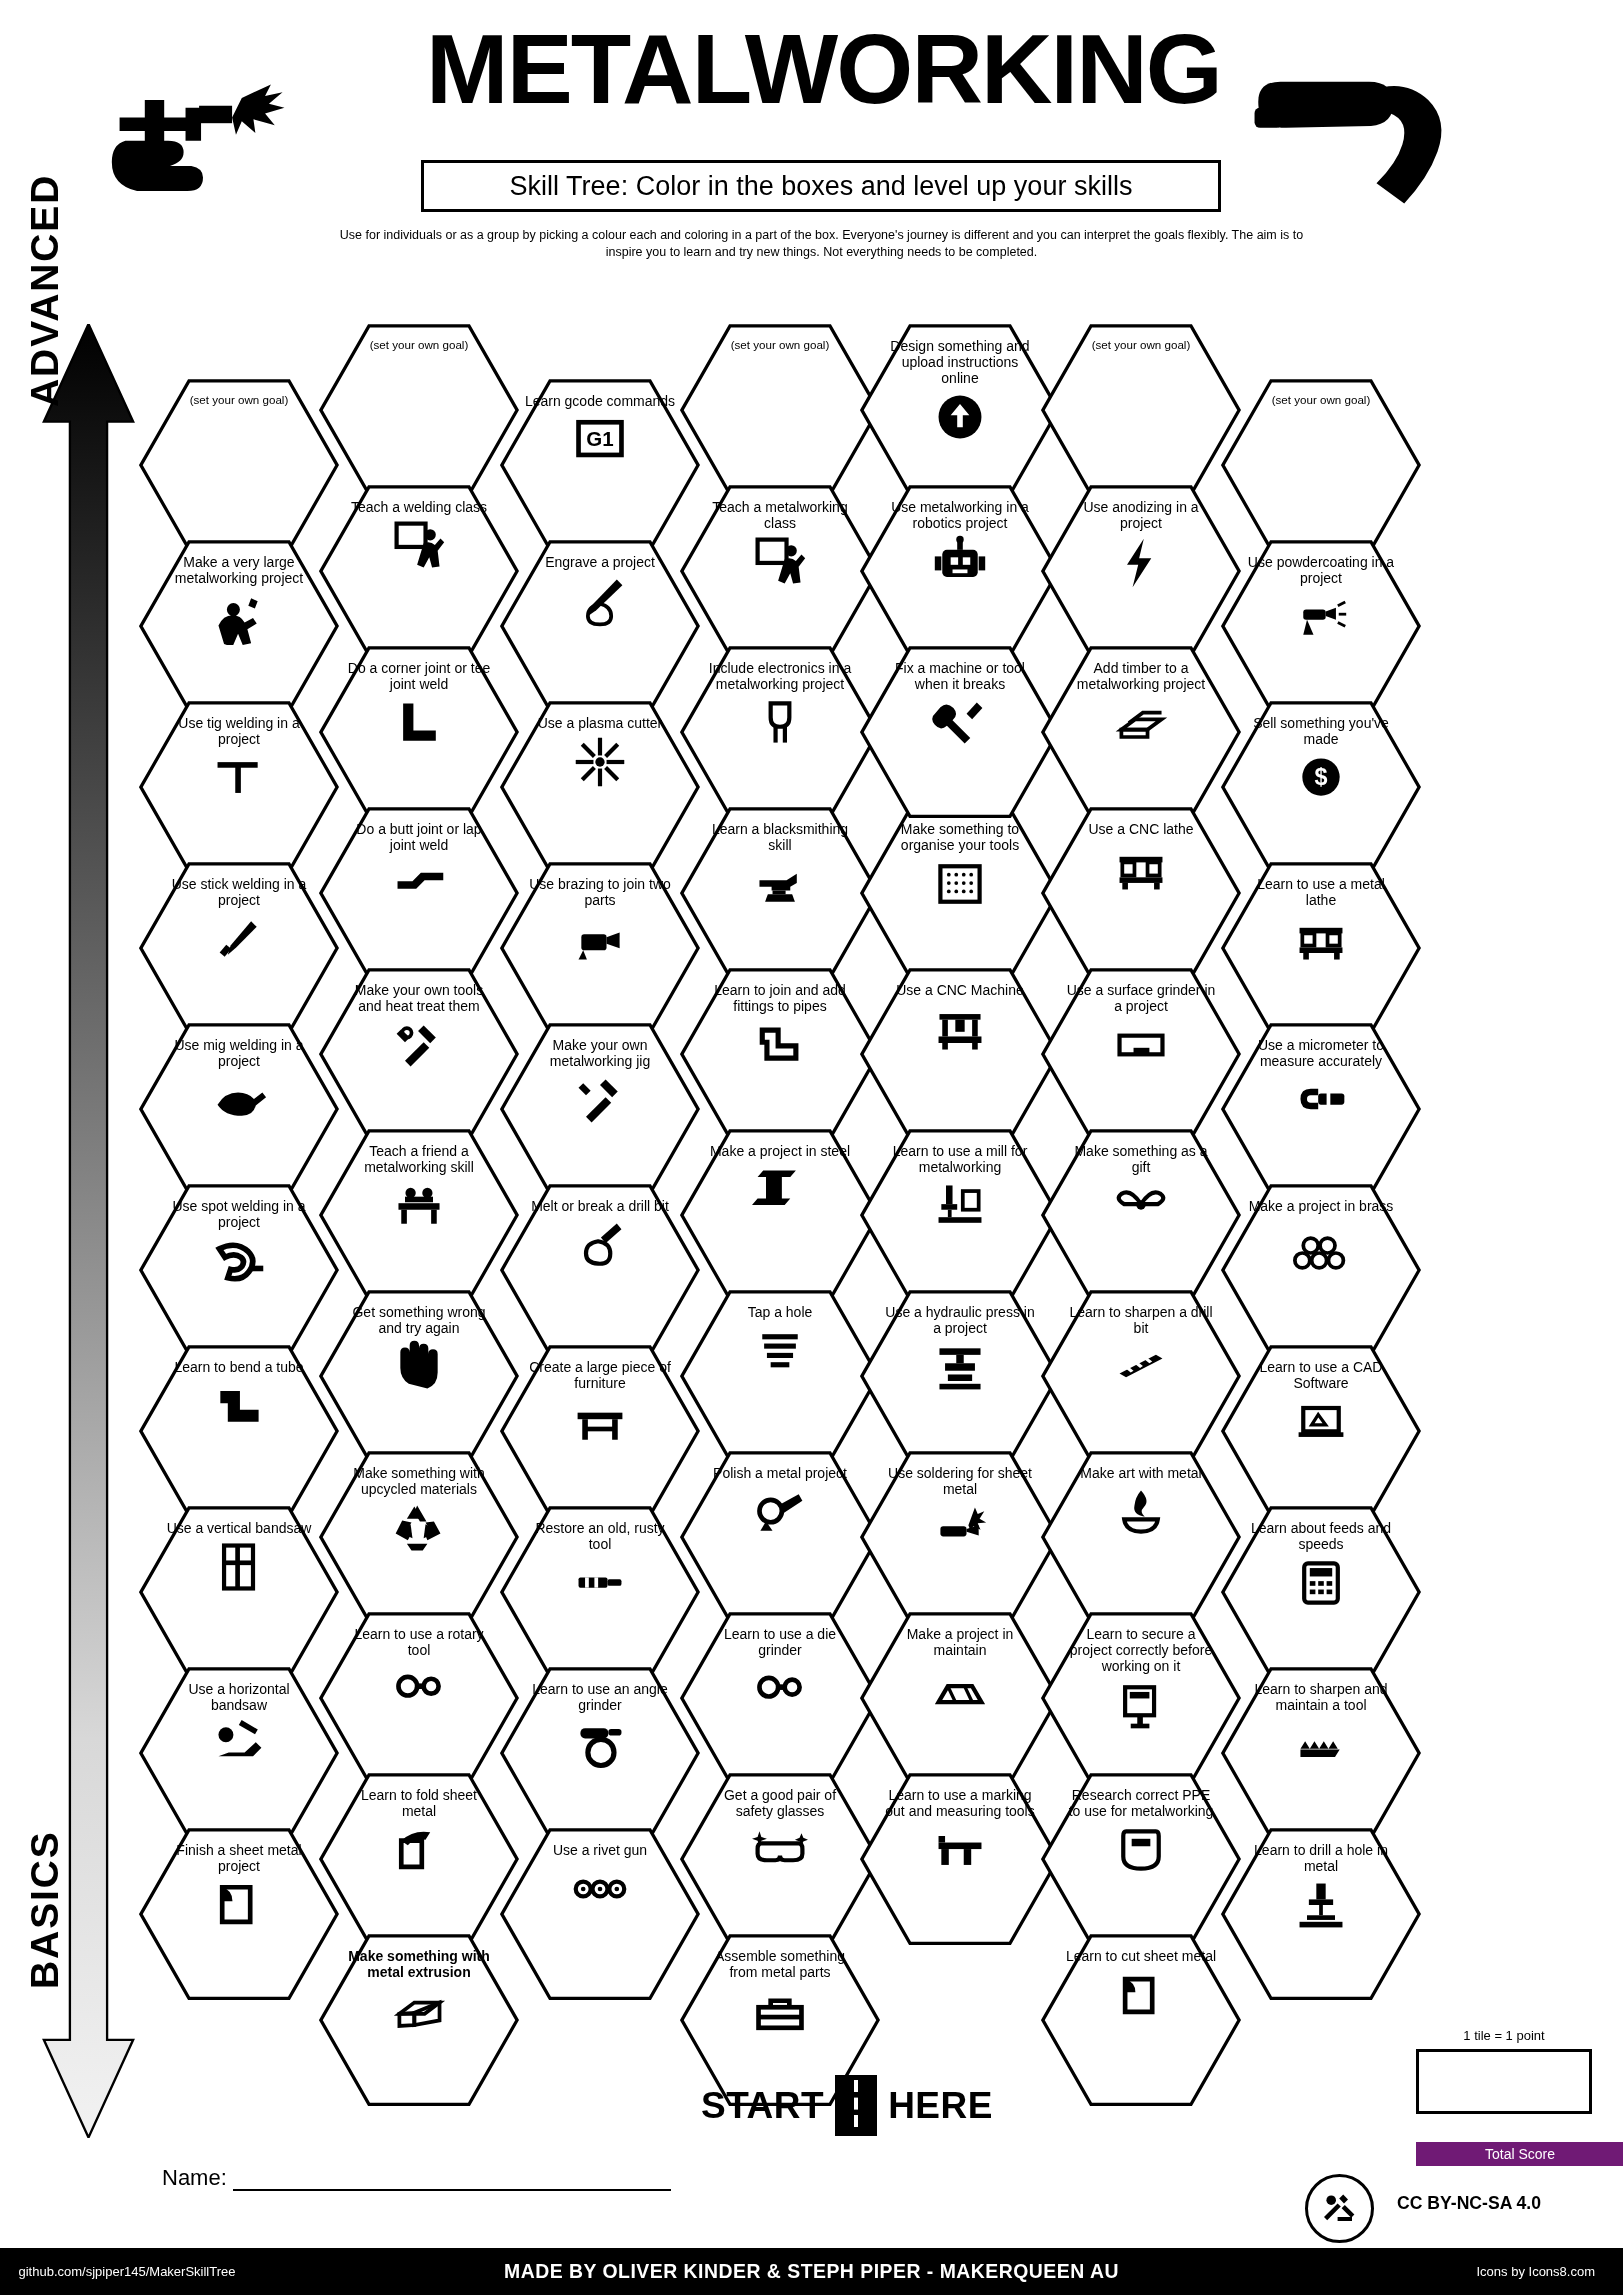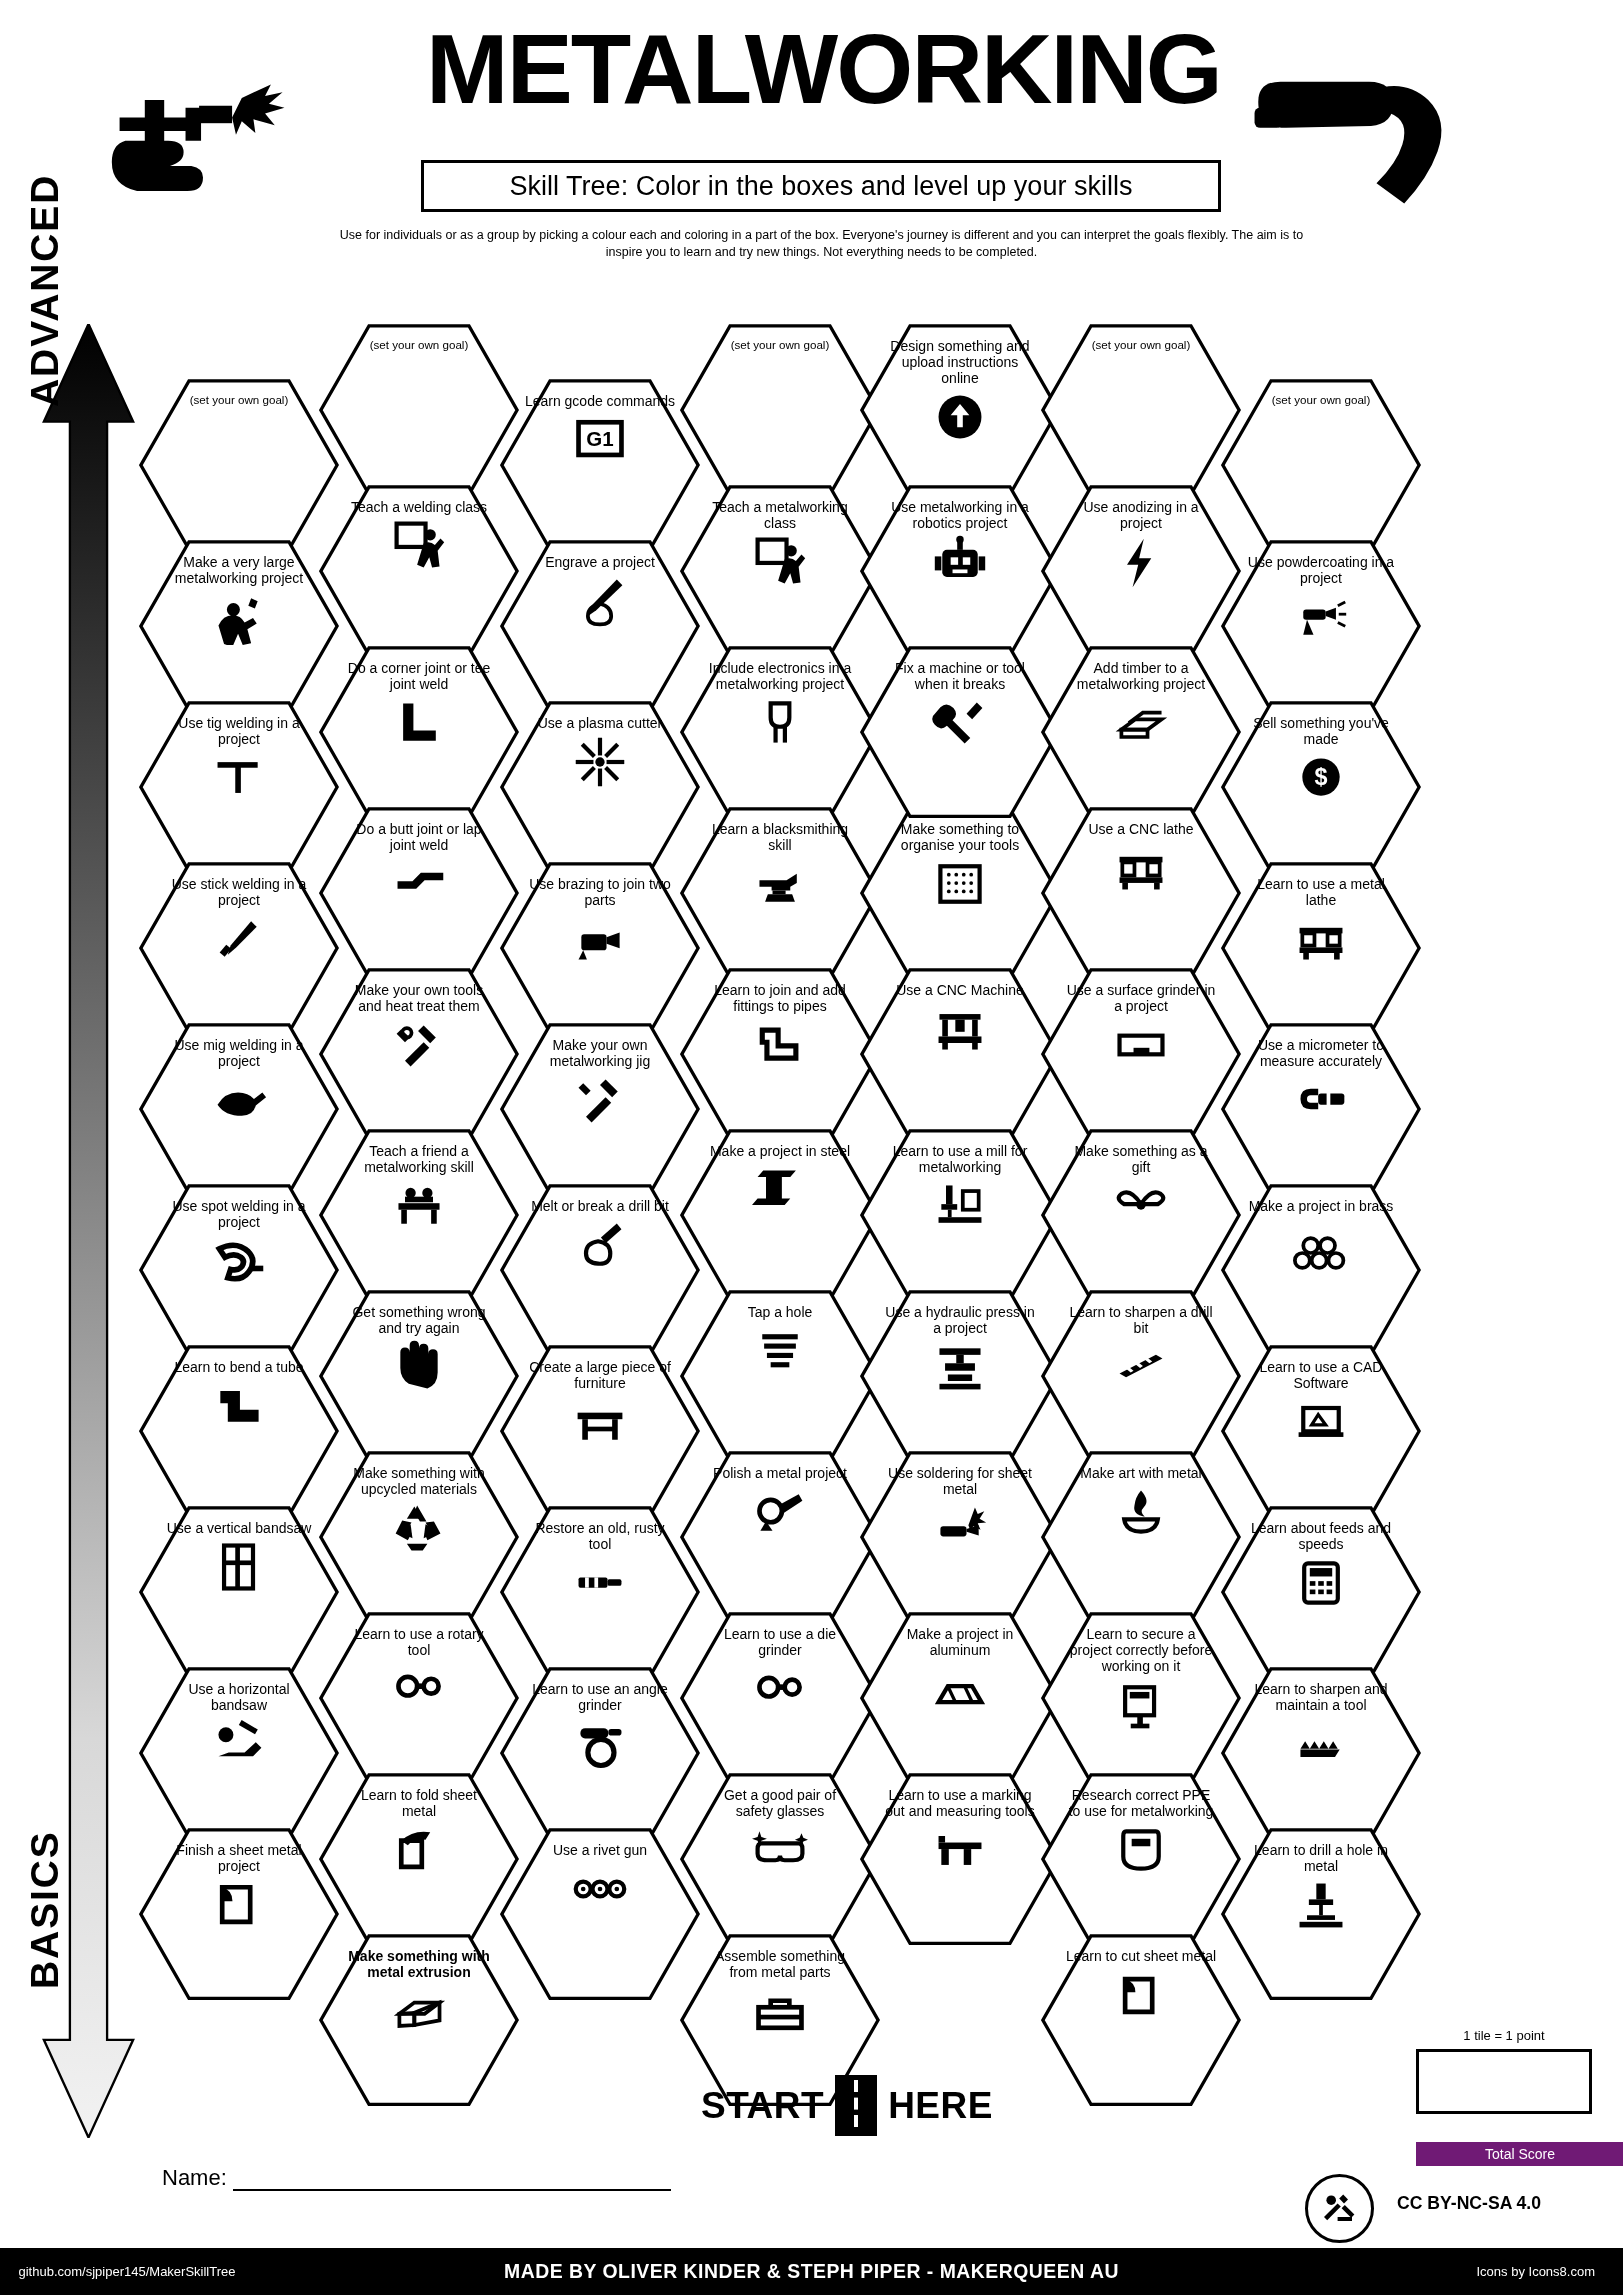"Make a project in aluminum" div.htext { text: aluminum -> maintain }
